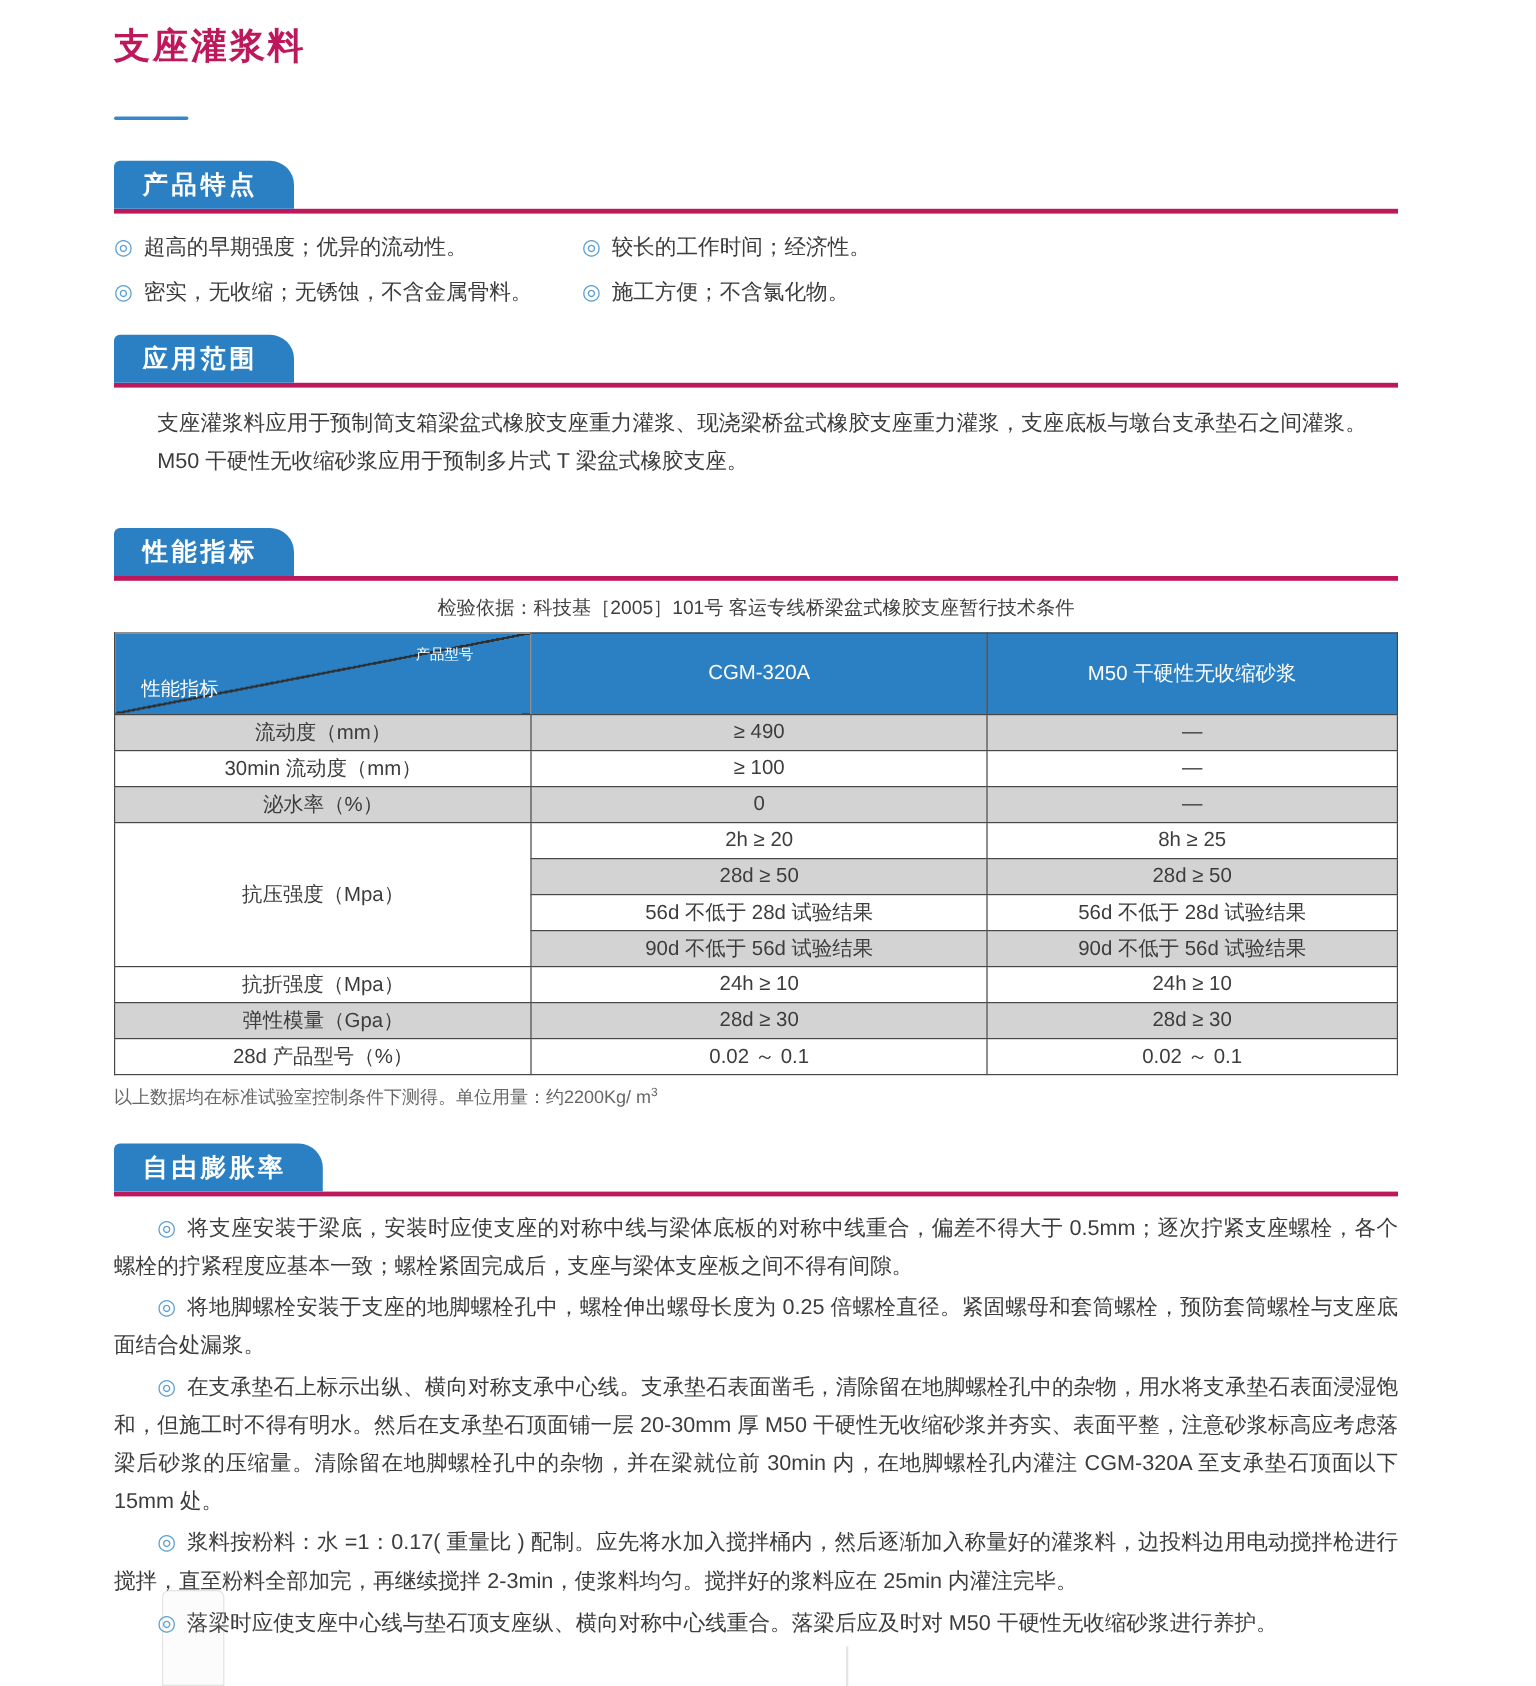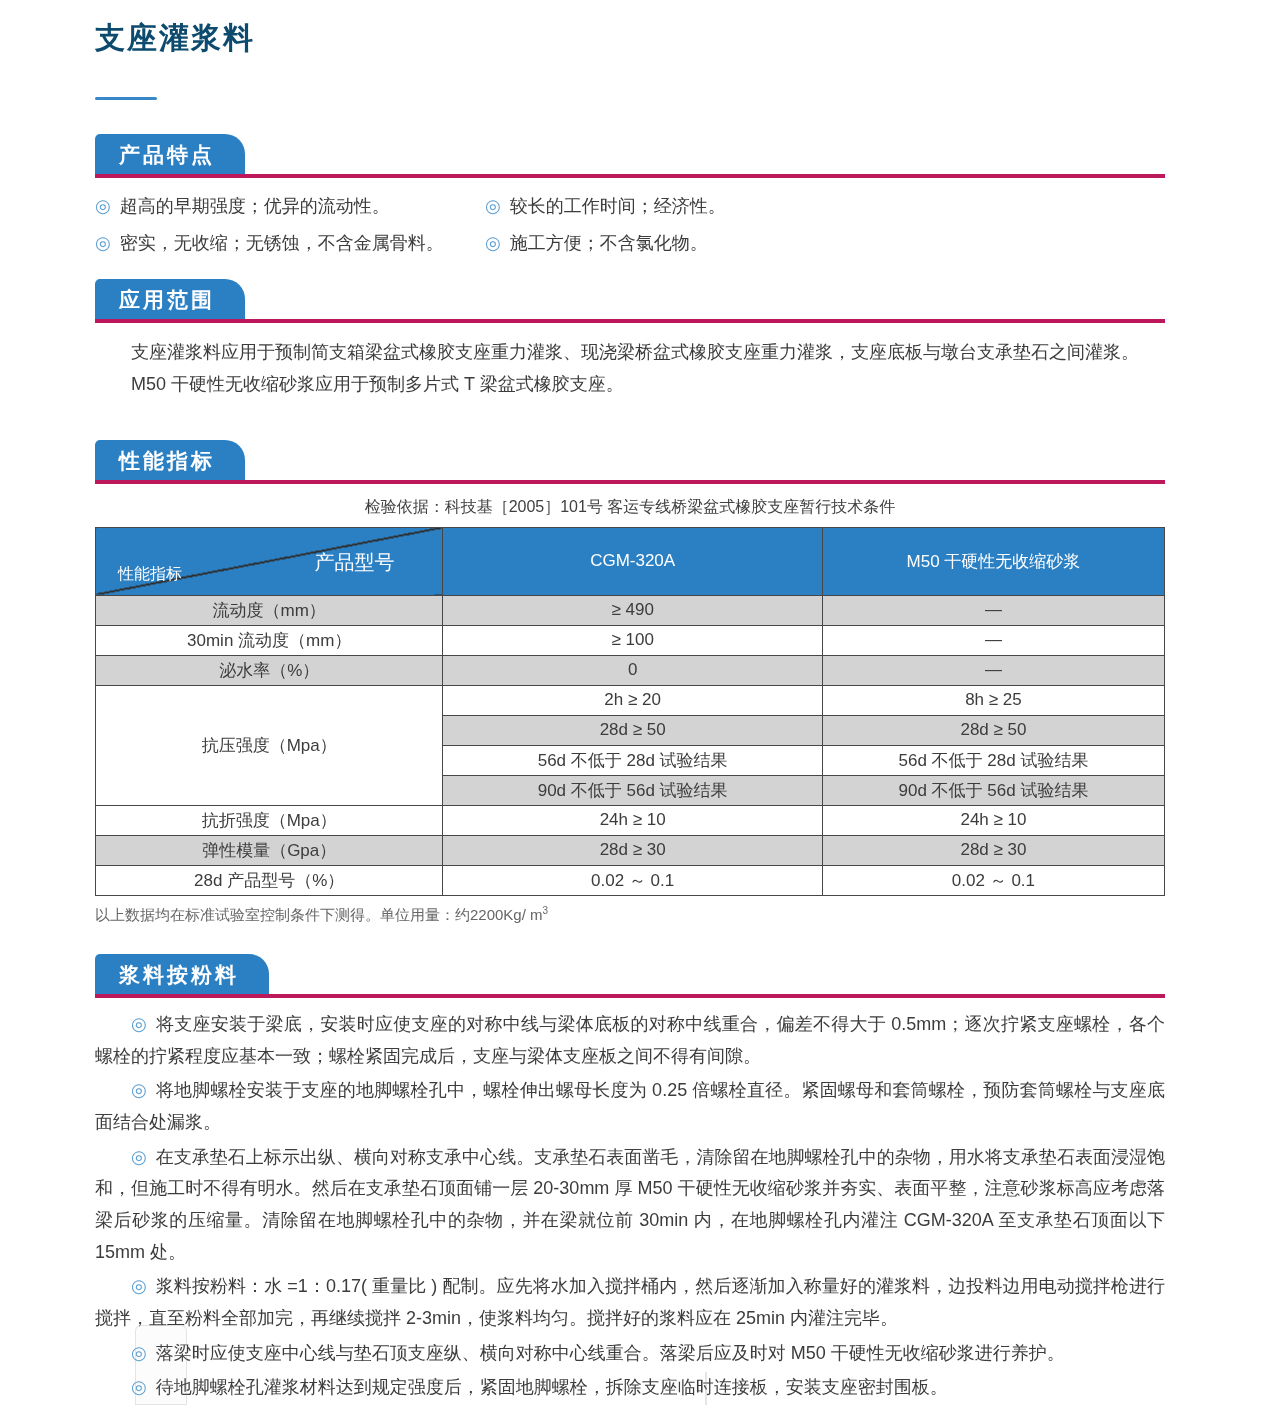"支座灌浆料" .doc-title { color: #0c4a6e -> #be185d }
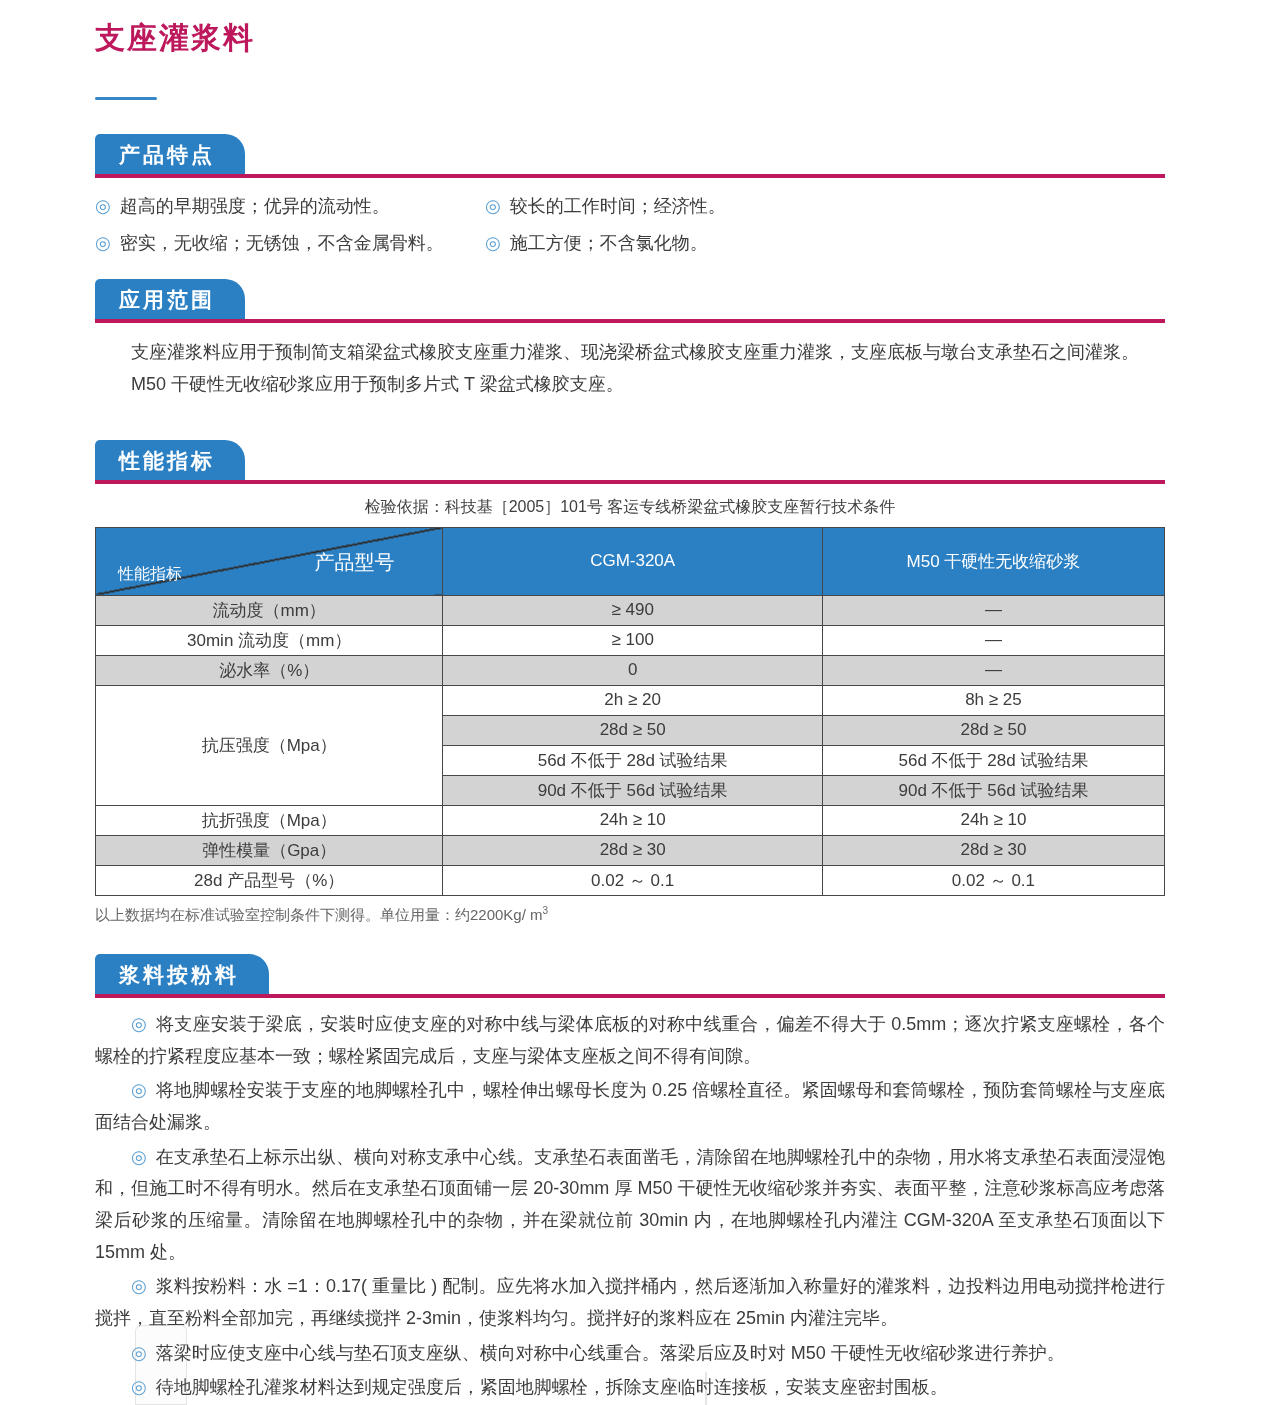"产品型号" .corner-top { font-size: 20px -> 12px; top: 21px -> 9px }
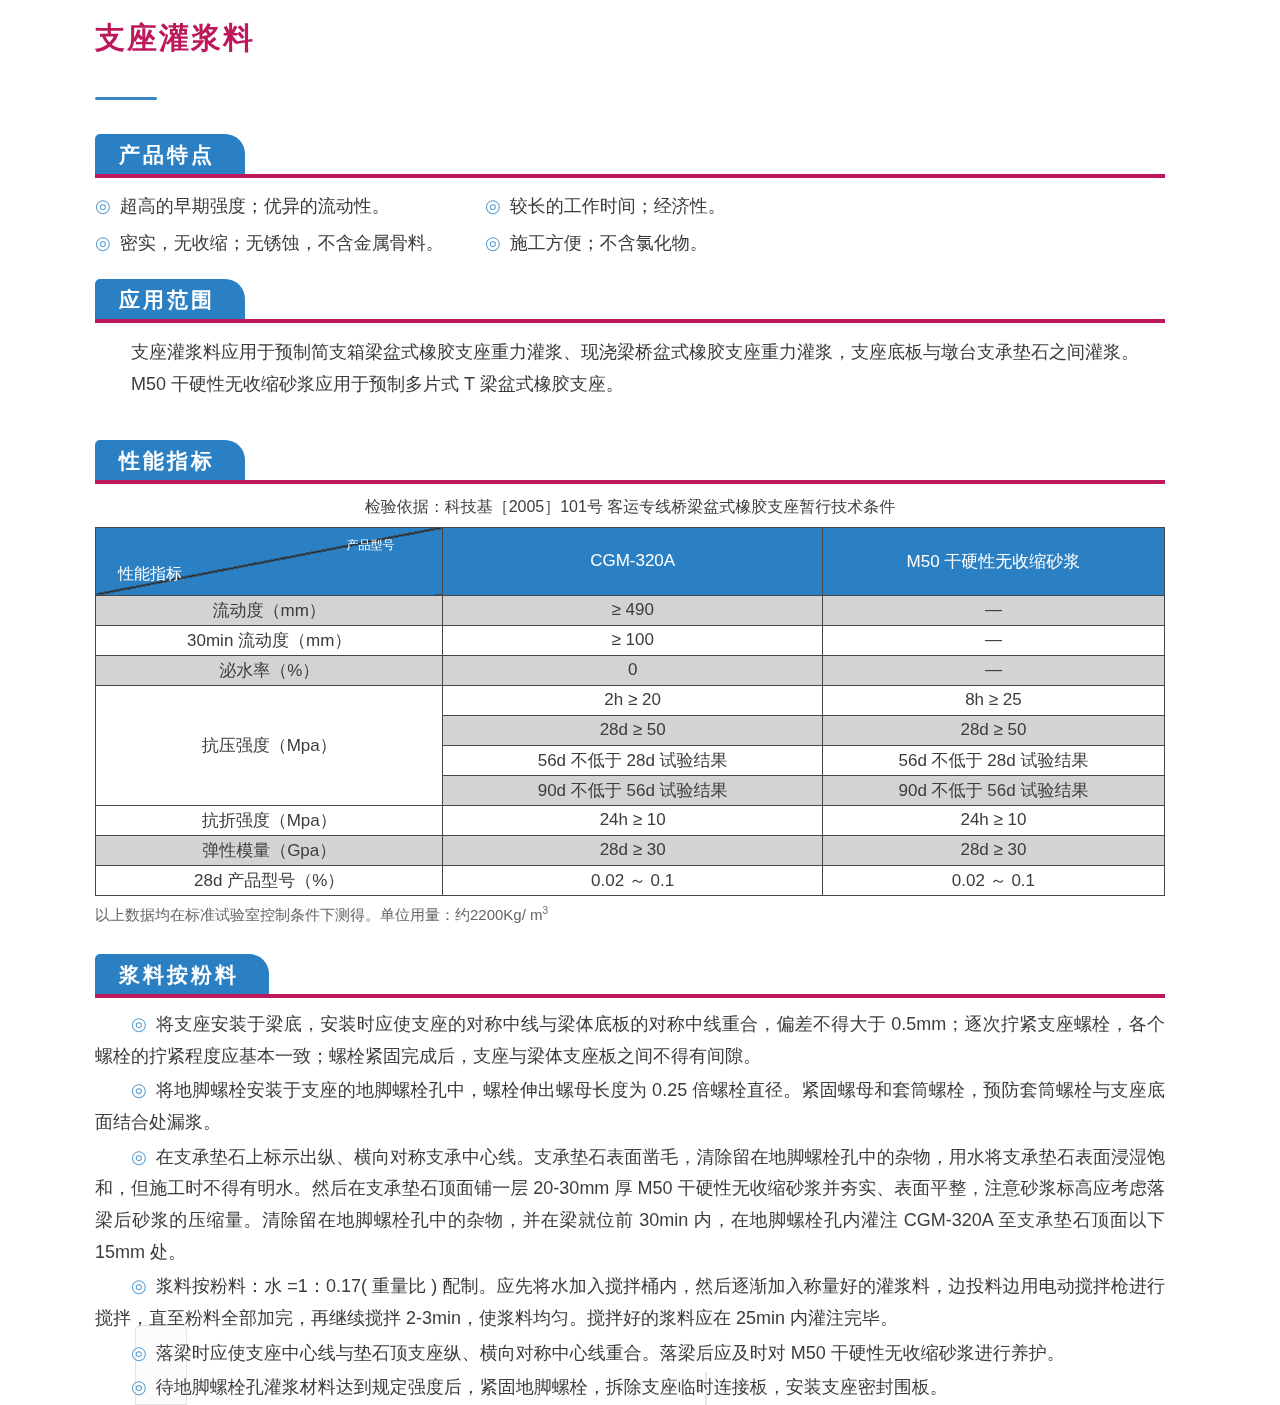"浆料按粉料" span.sec-tab { text: 浆料按粉料 -> 自由膨胀率 }
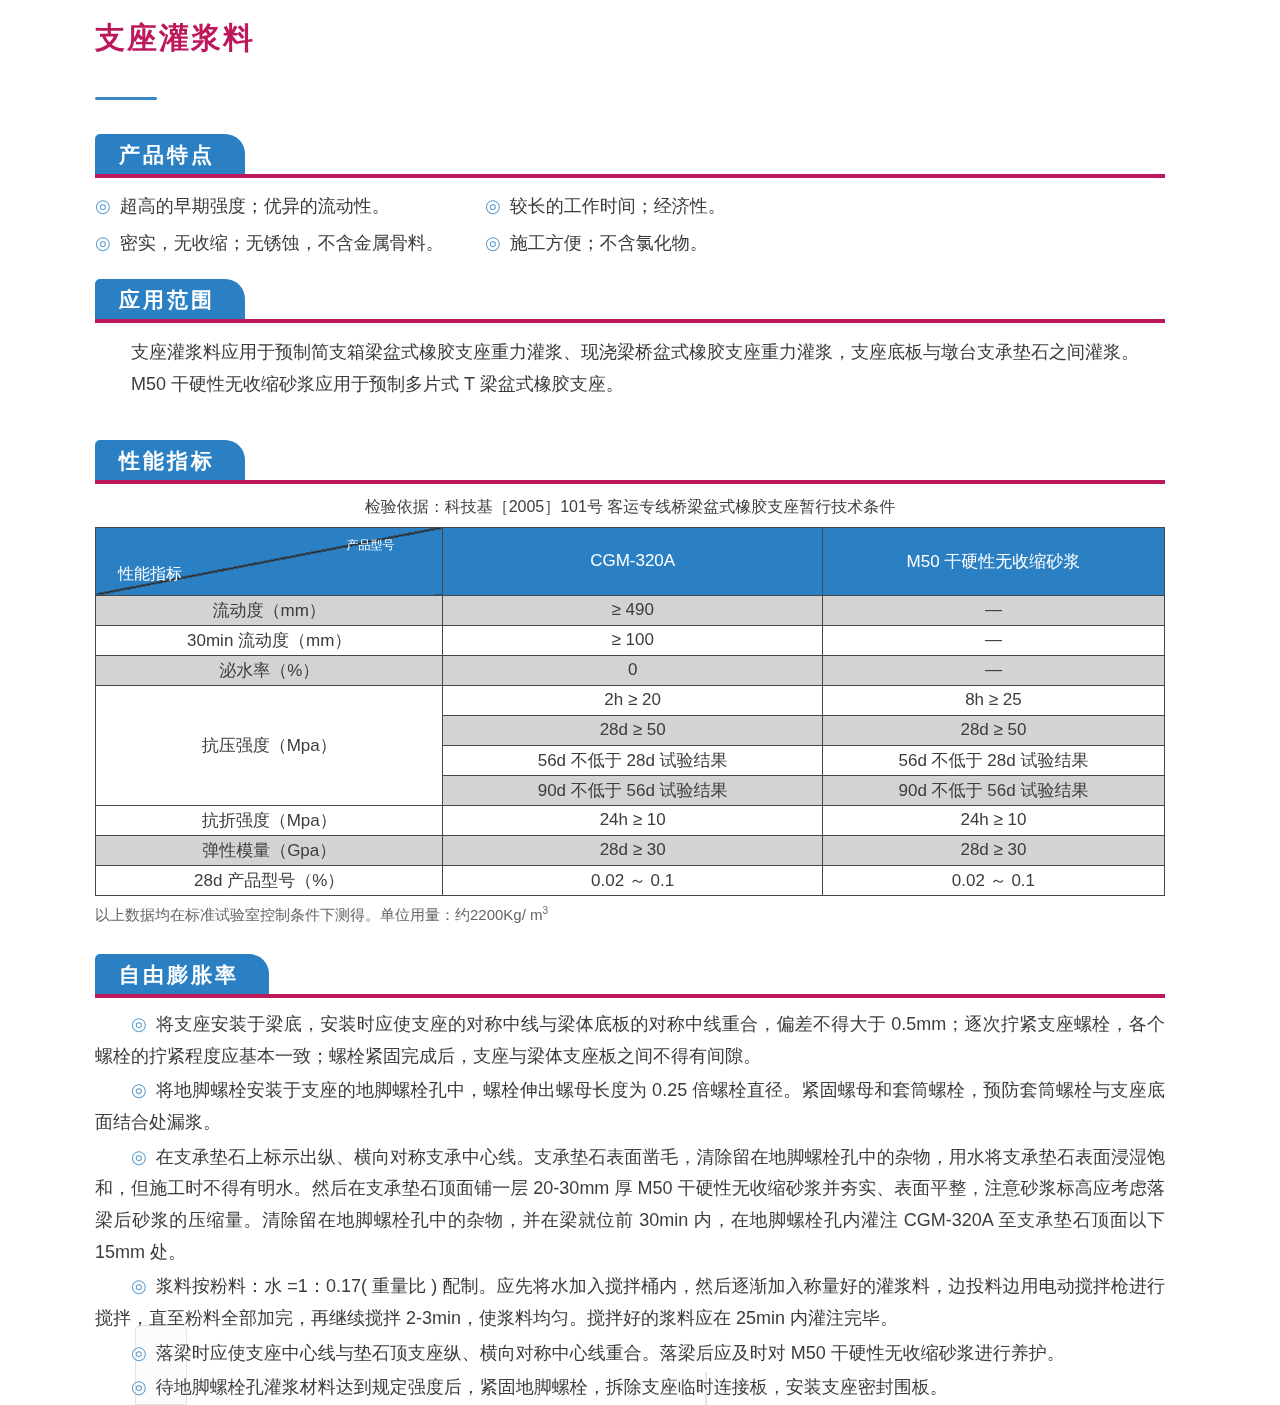"◎ 待地脚螺栓孔灌浆材料达到规定强度后，紧固地脚螺栓，拆除支座临时连接板，安装支座密封围板。" p.proc { html: <p><span>◎</span><span>待地脚螺栓孔灌浆材料达到规定强度后，紧固地脚螺栓，拆除支座临时连接板，安装支座密封围板。</span></p> -> none }
